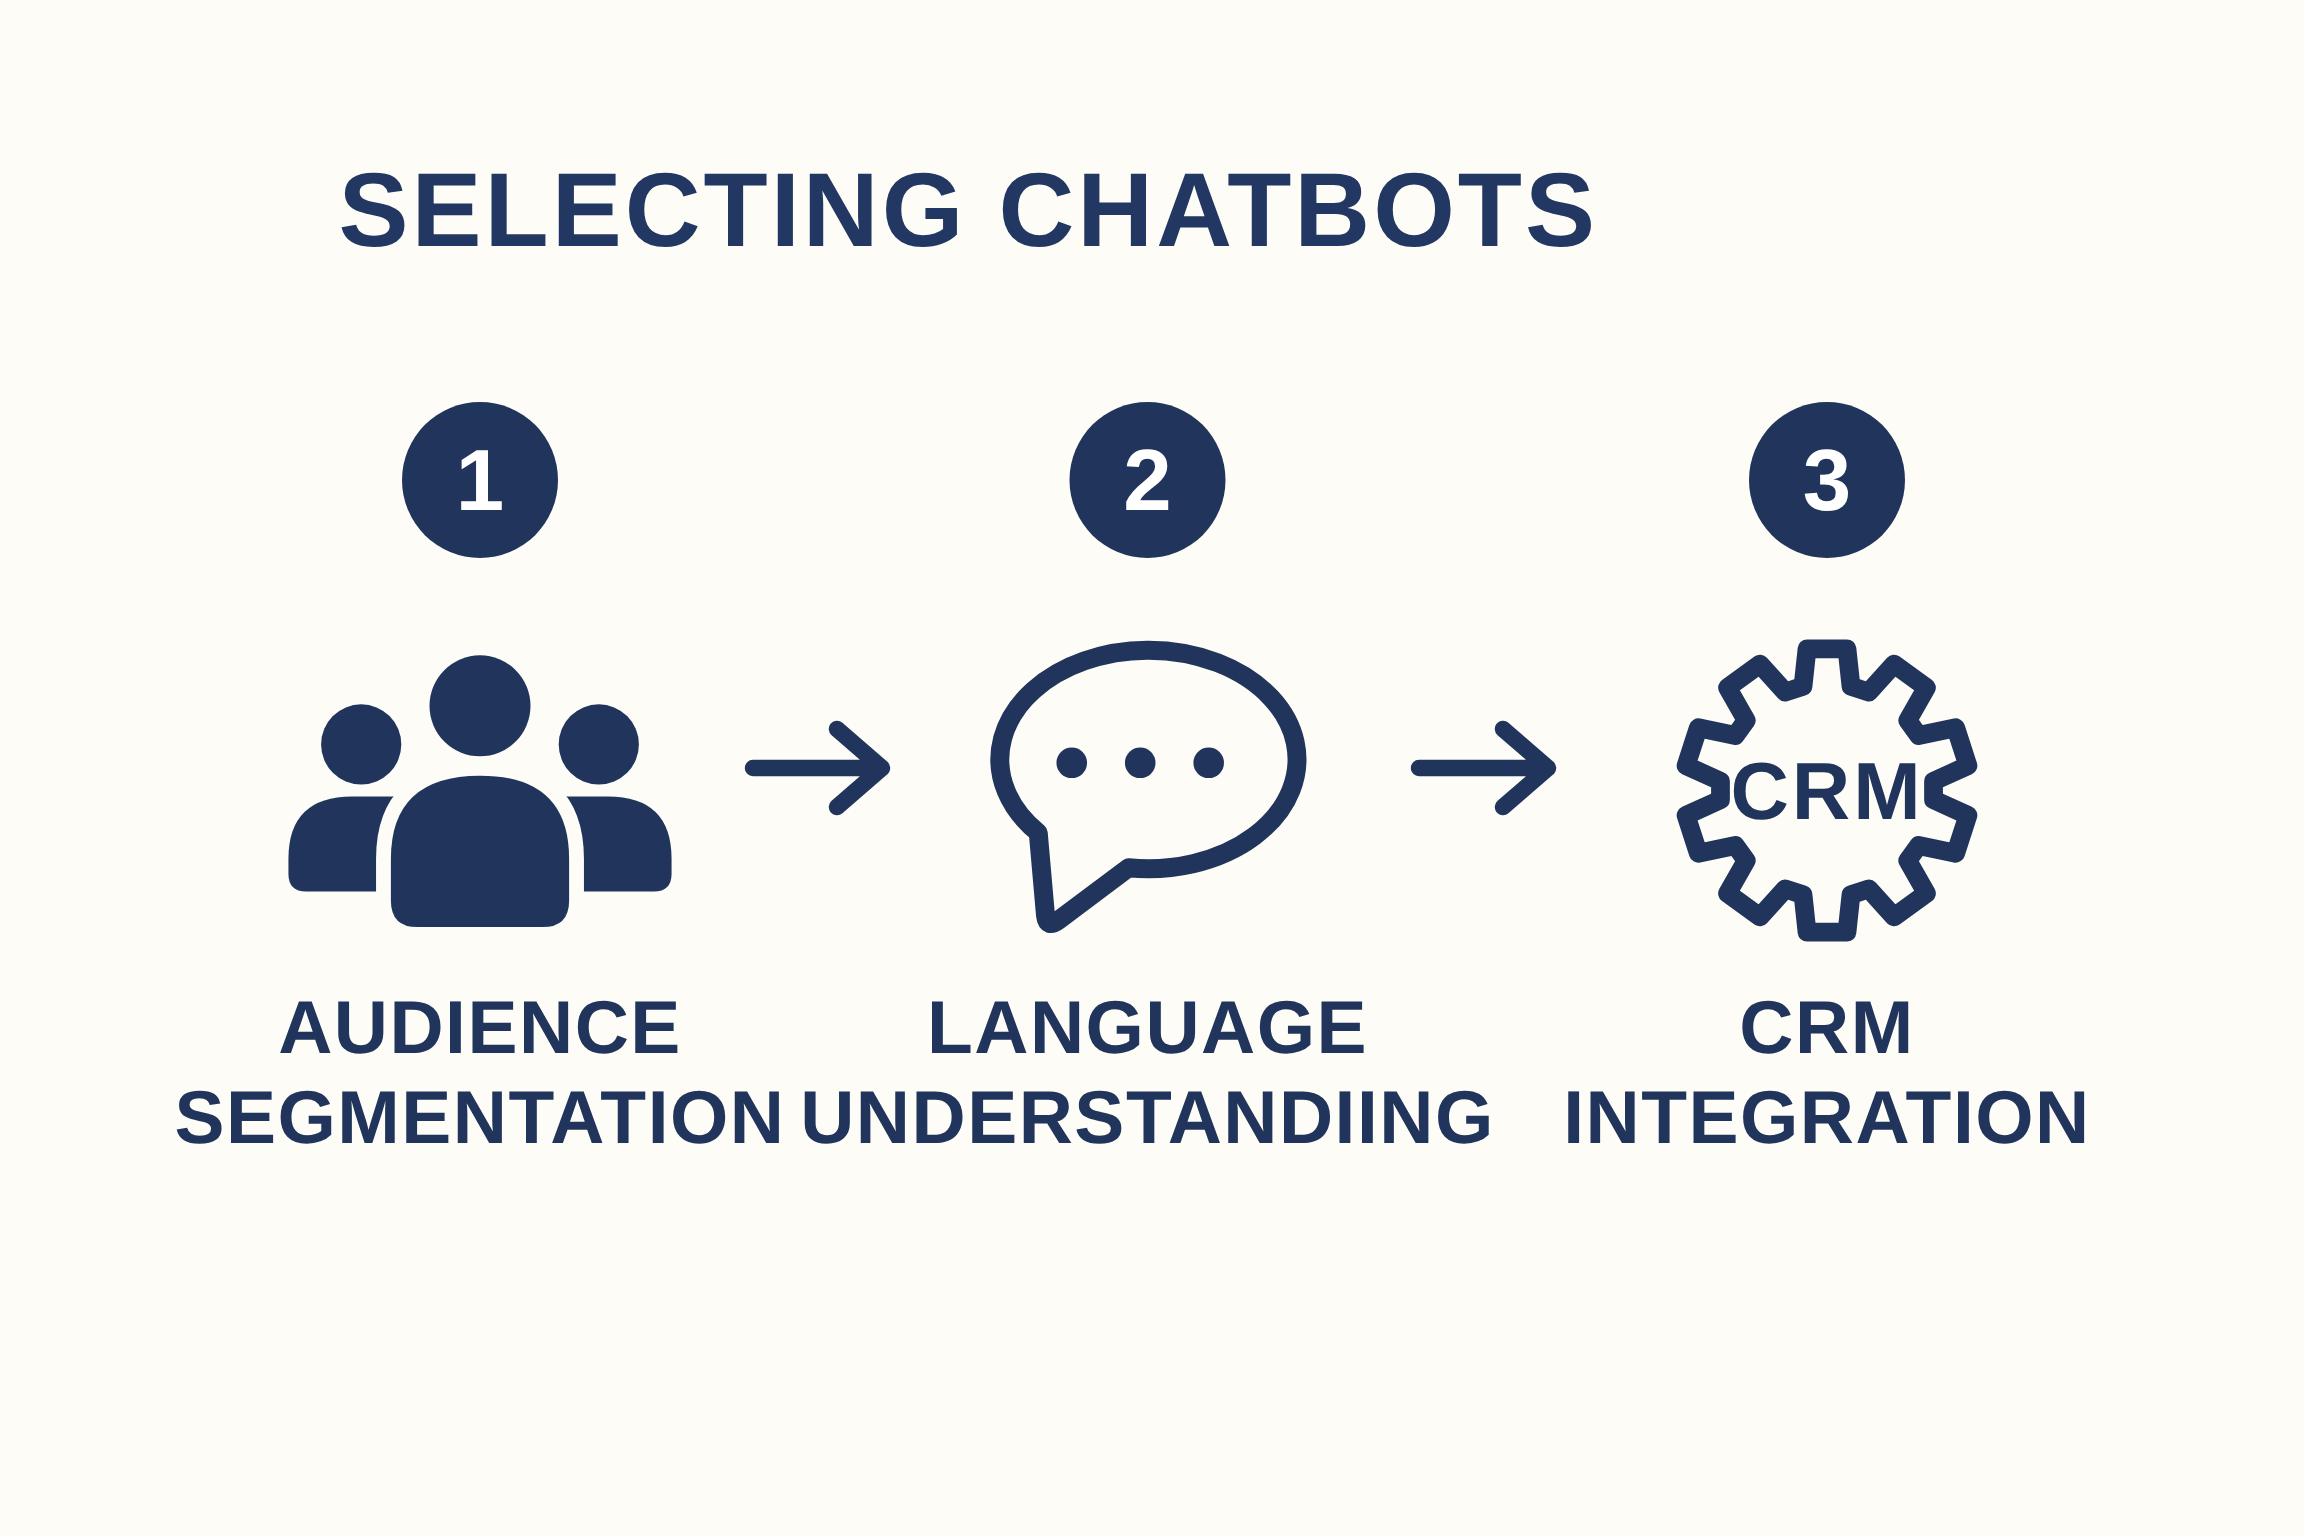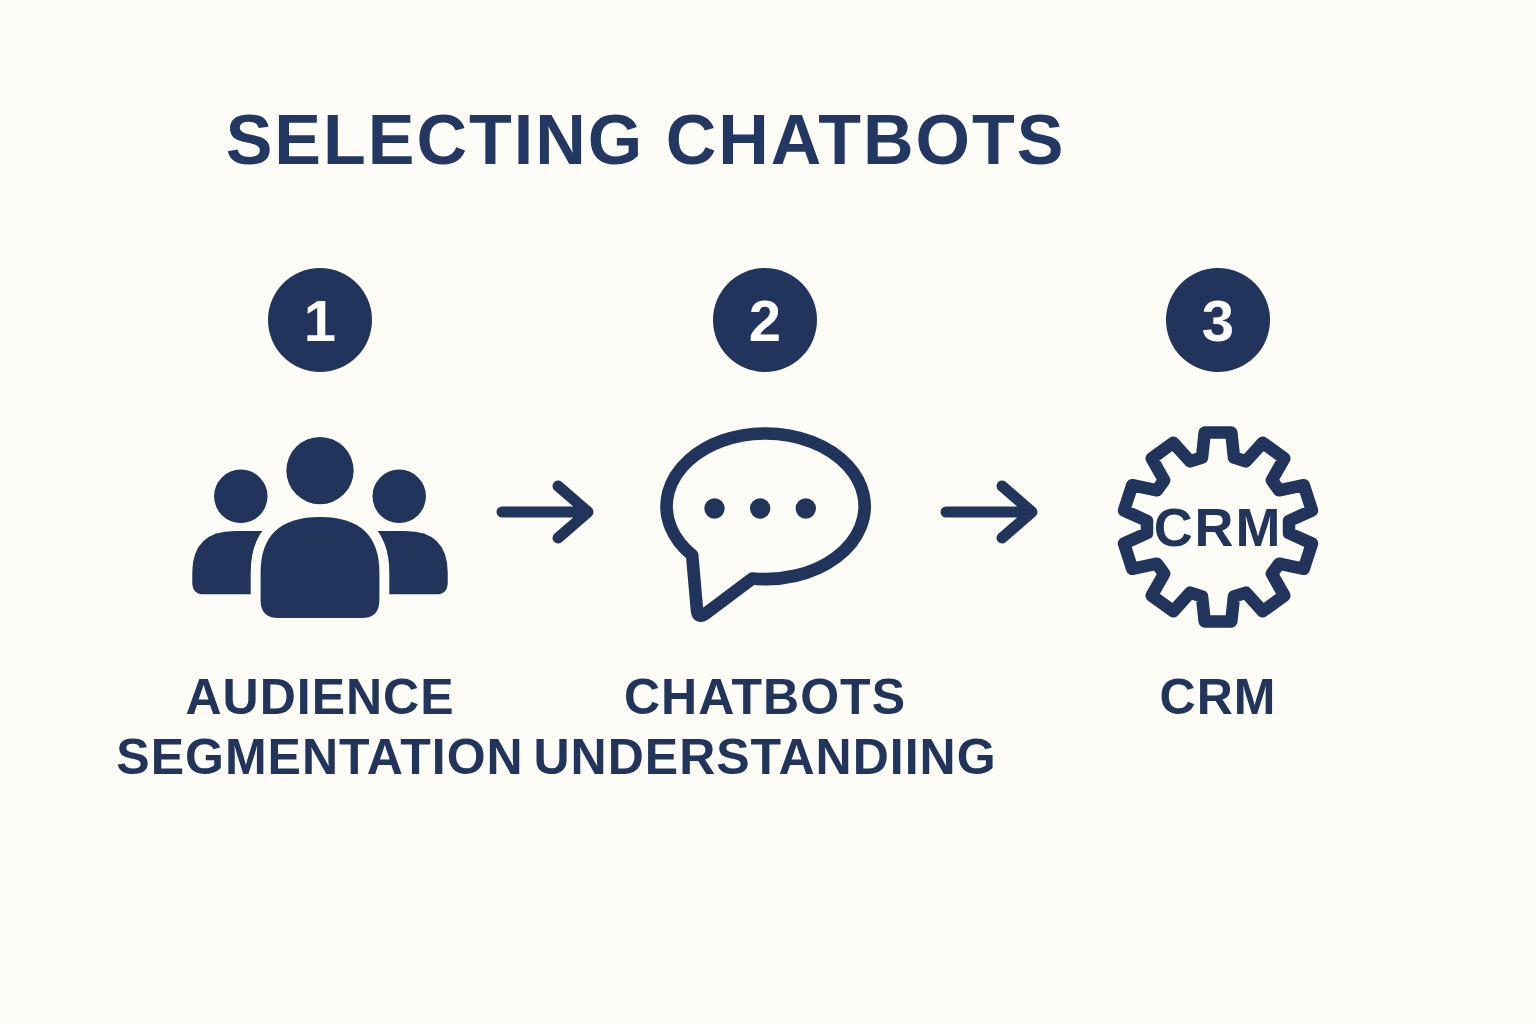"AUDIENCE" .label { margin-top: 28px -> 16px }
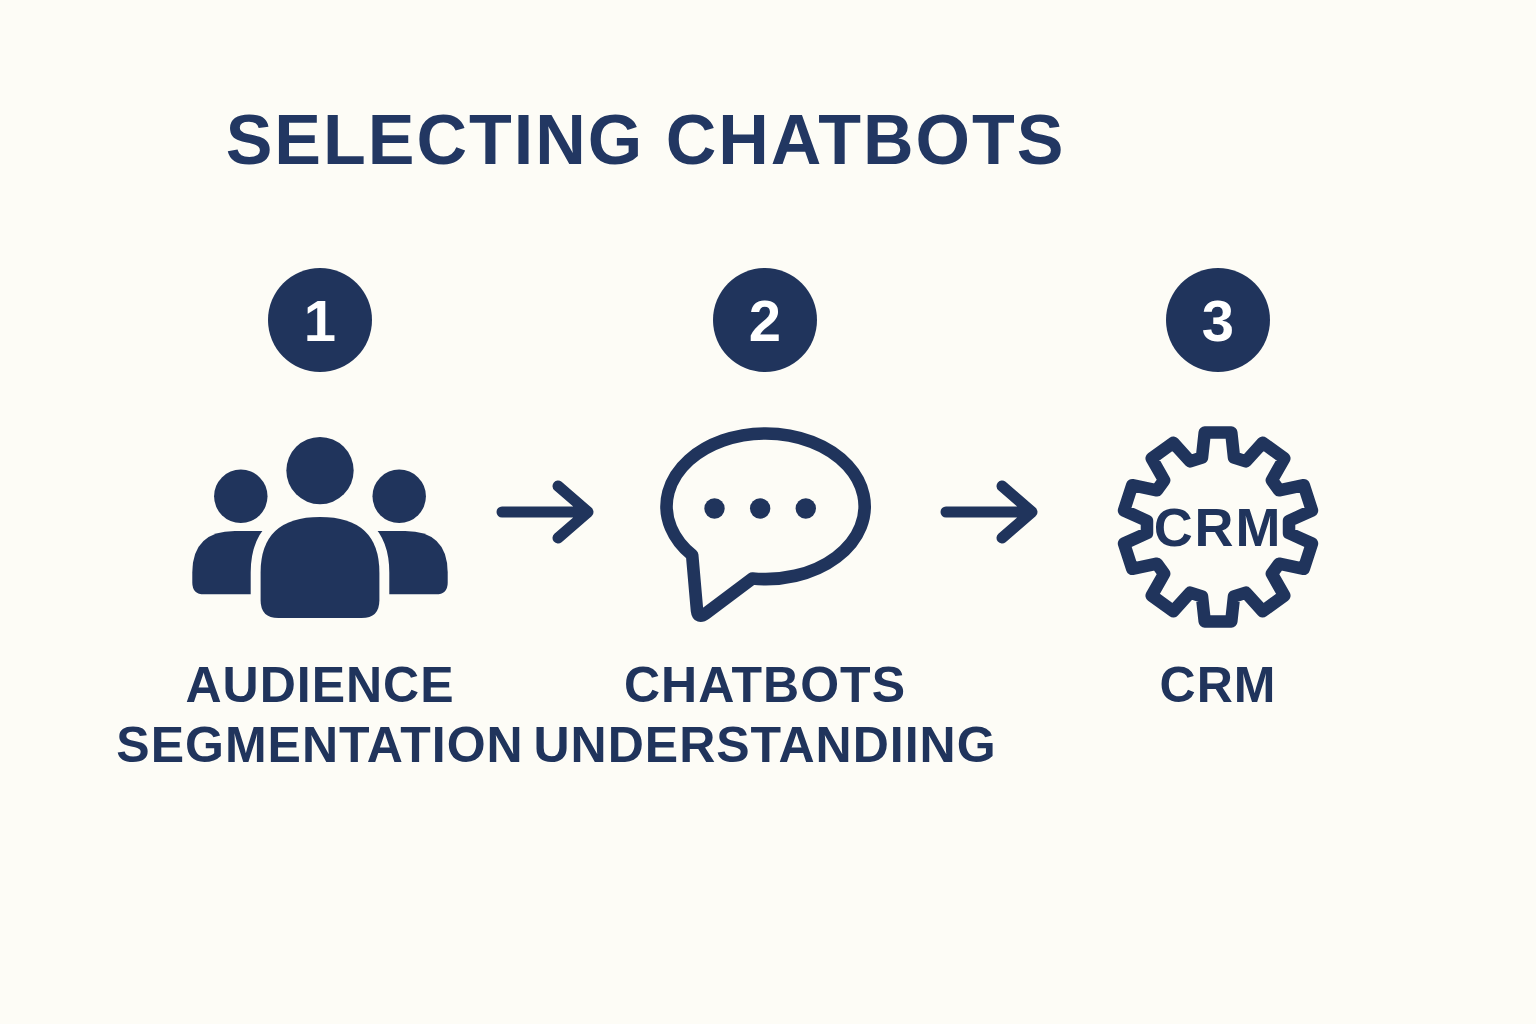"CHATBOTS" div { text: CHATBOTS -> LANGUAGE }
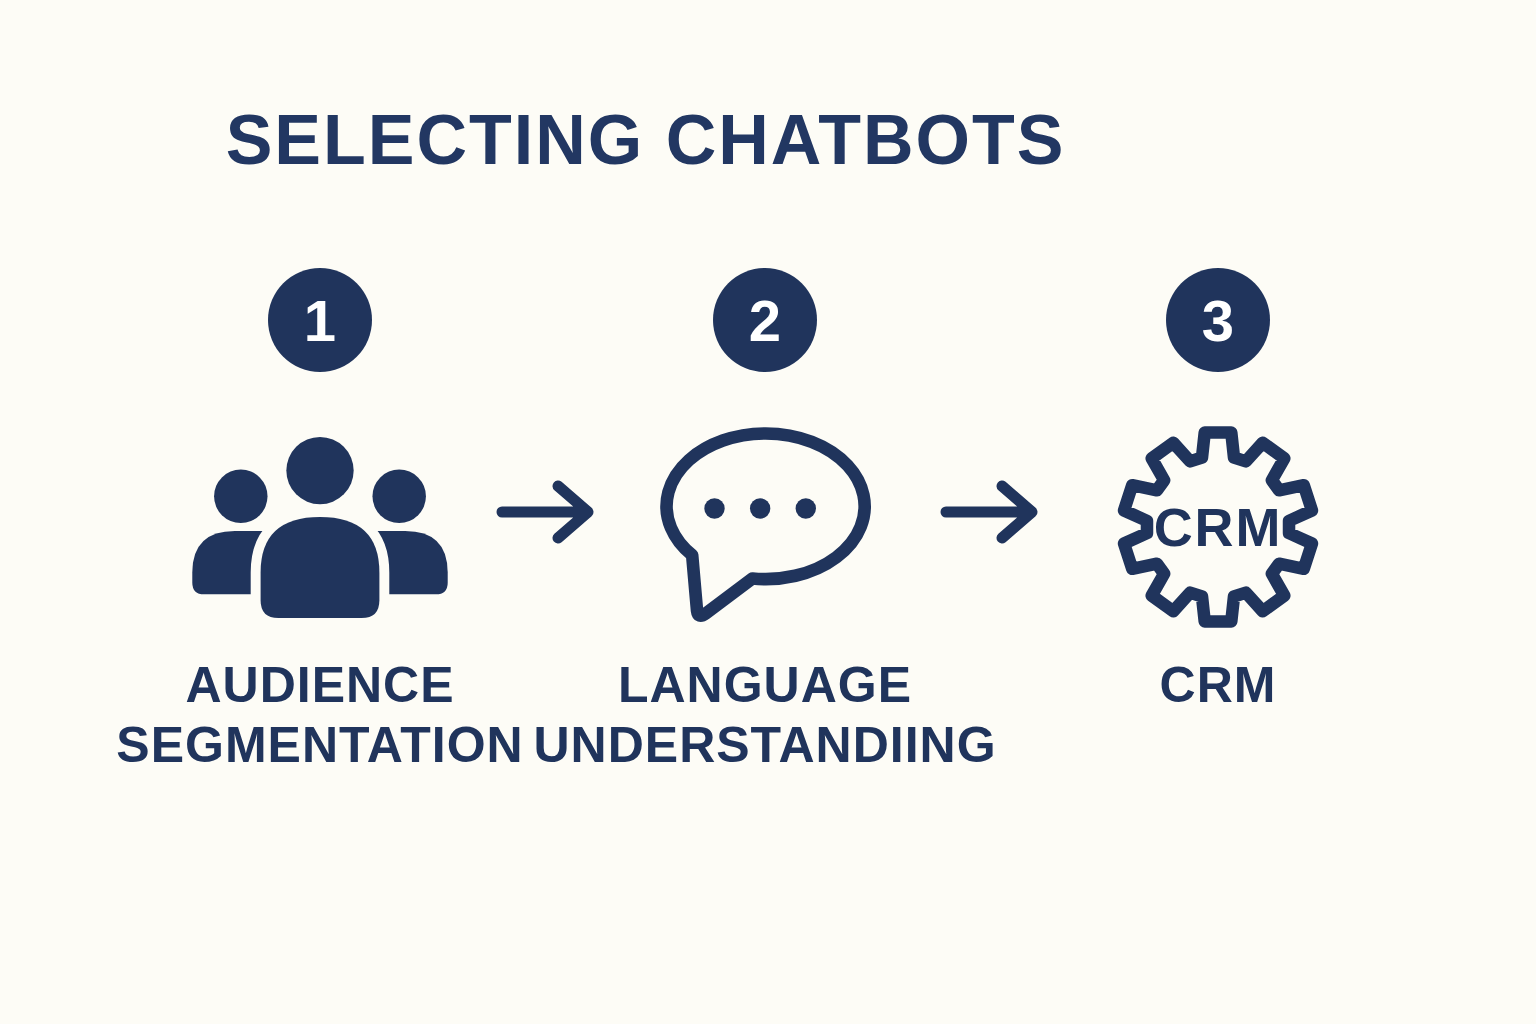"INTEGRATION" div { html: none -> <div>INTEGRATION</div> }
